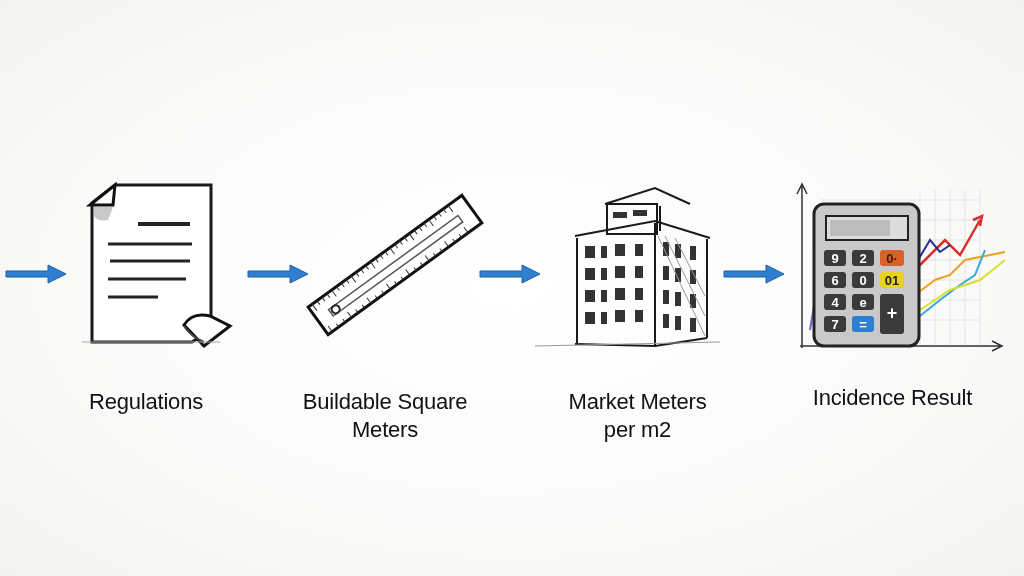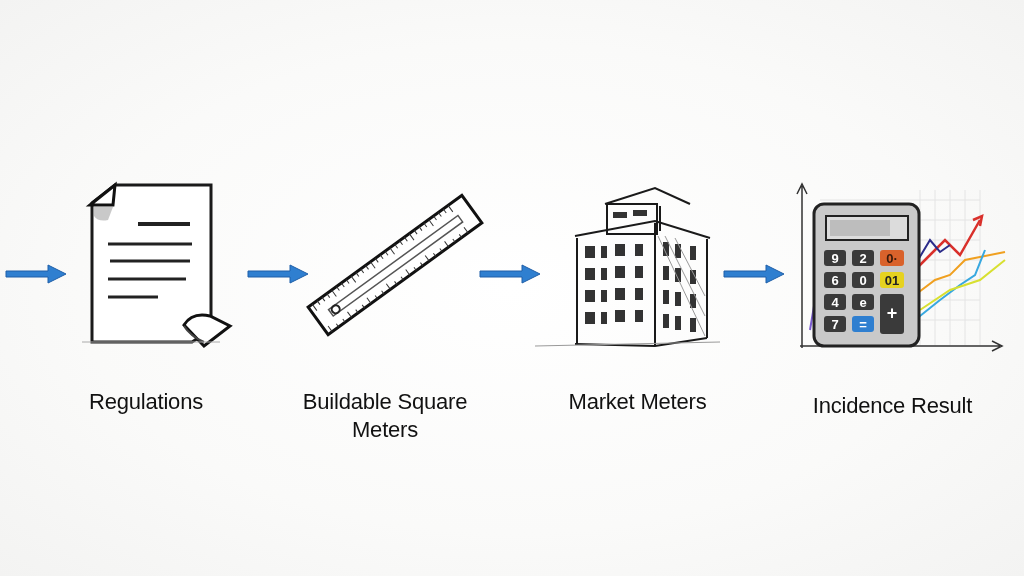"Incidence Result" div.label { top: 392px -> 384px }
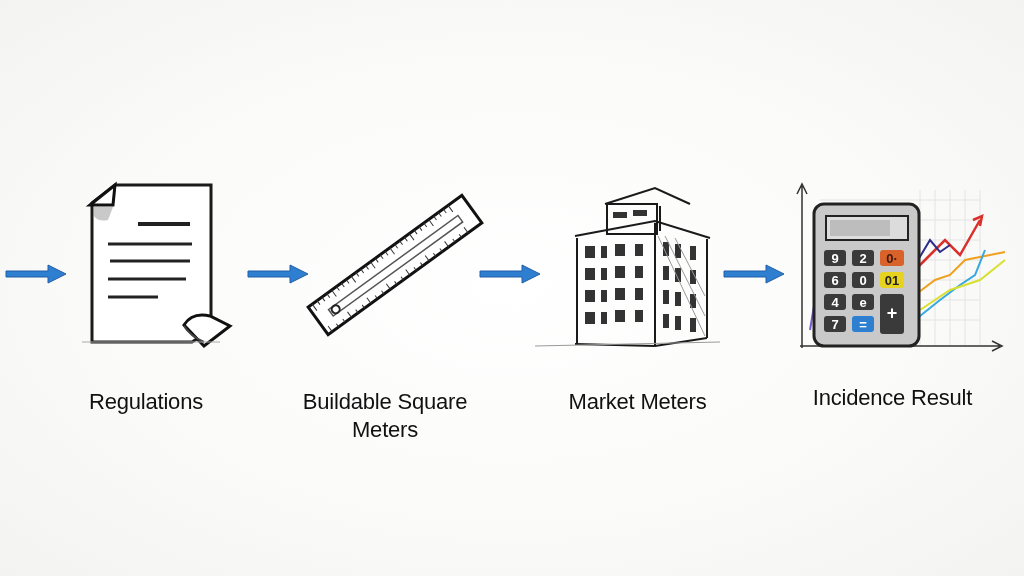"per m2" div { html: none -> <div>per m2</div> }
